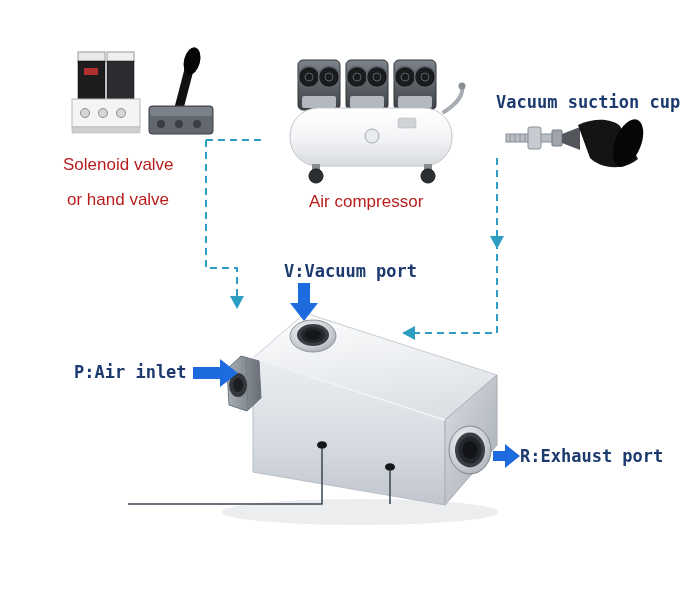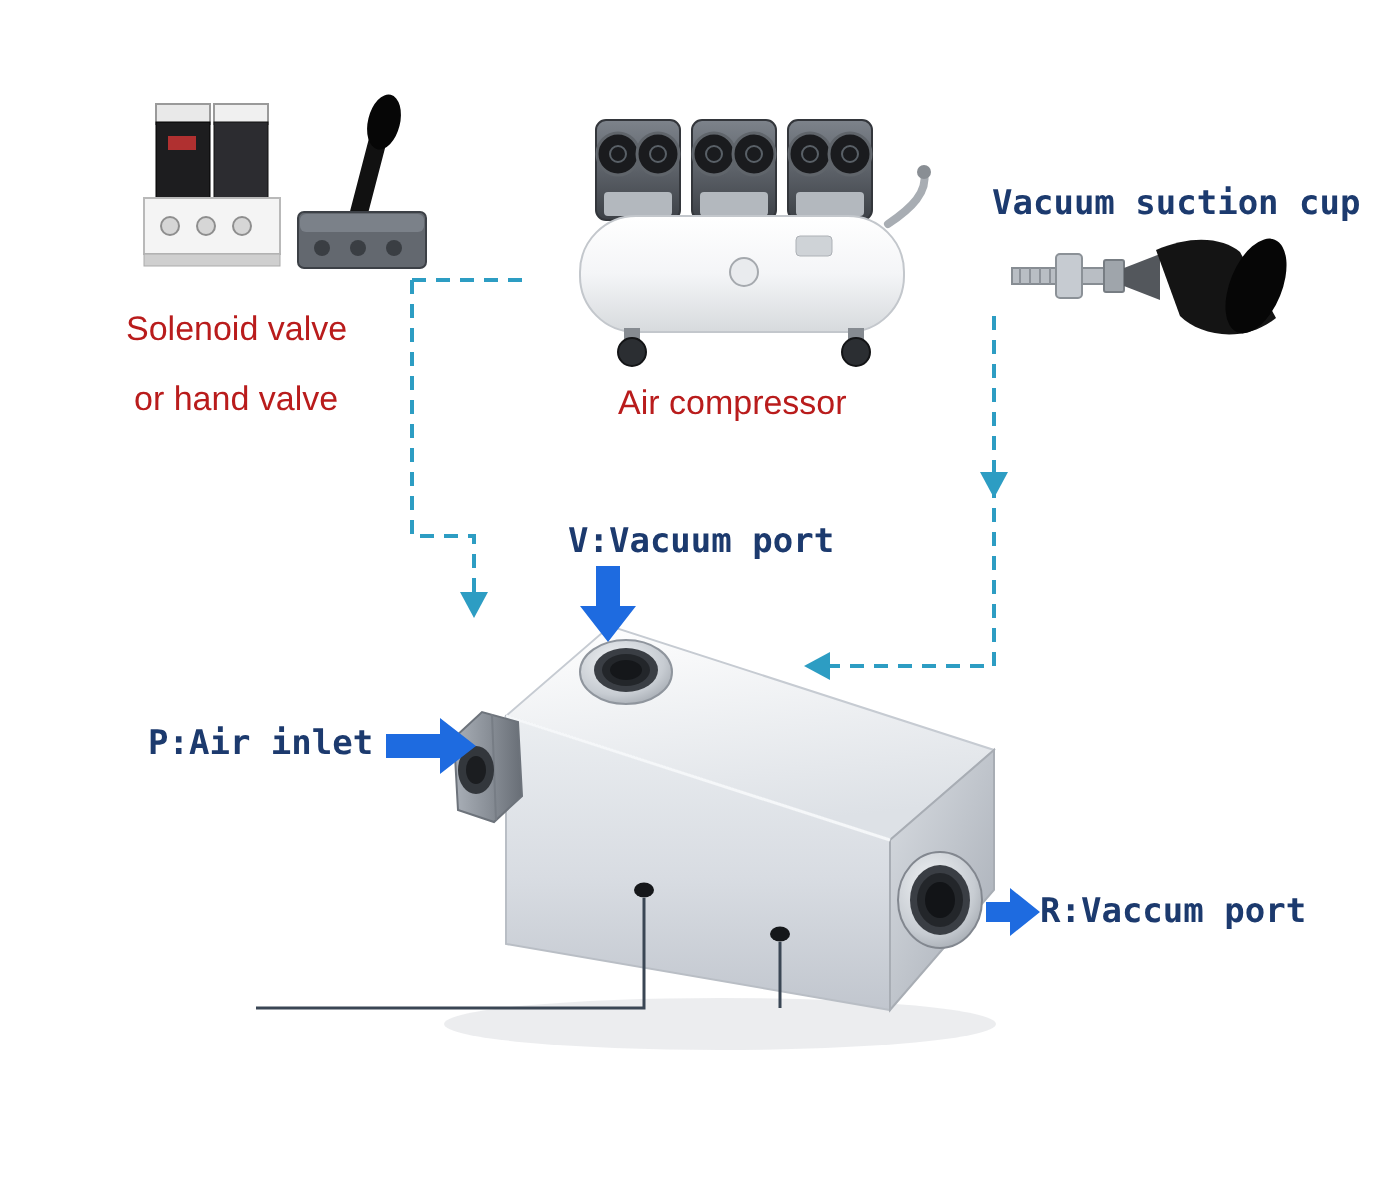"R:Vaccum port" div.label-mono { text: R:Vaccum -> R:Exhaust }
